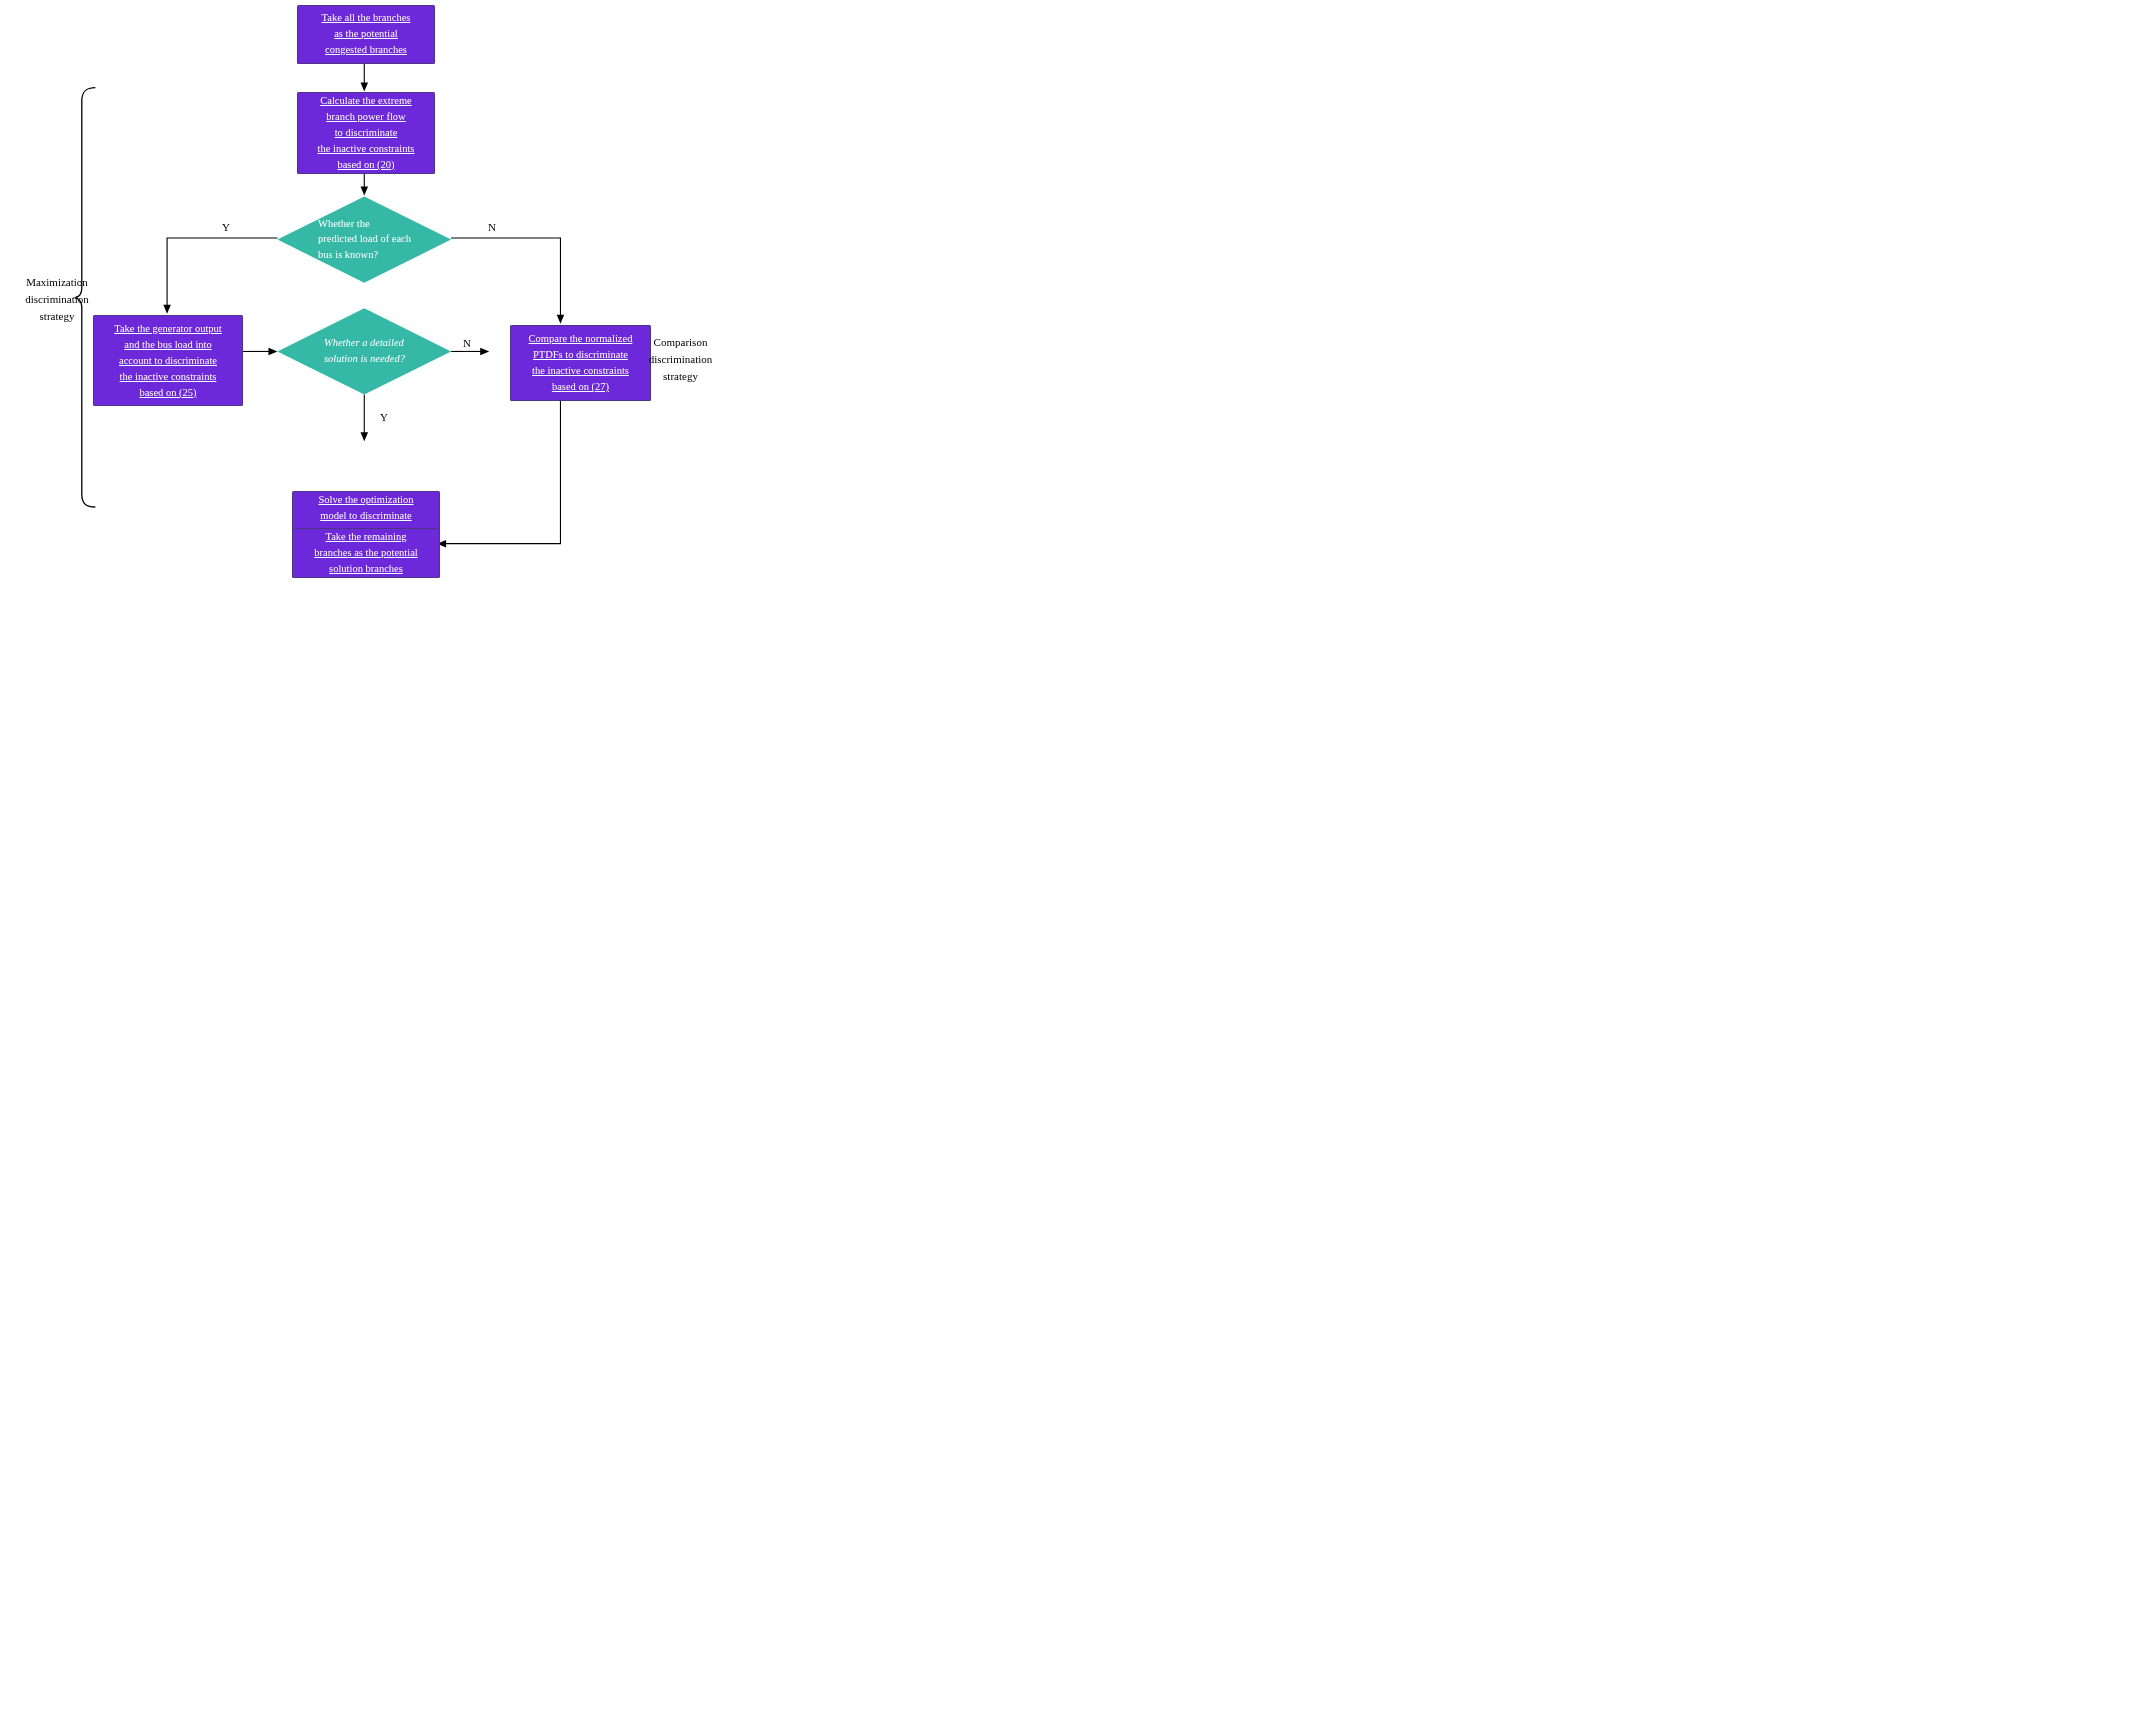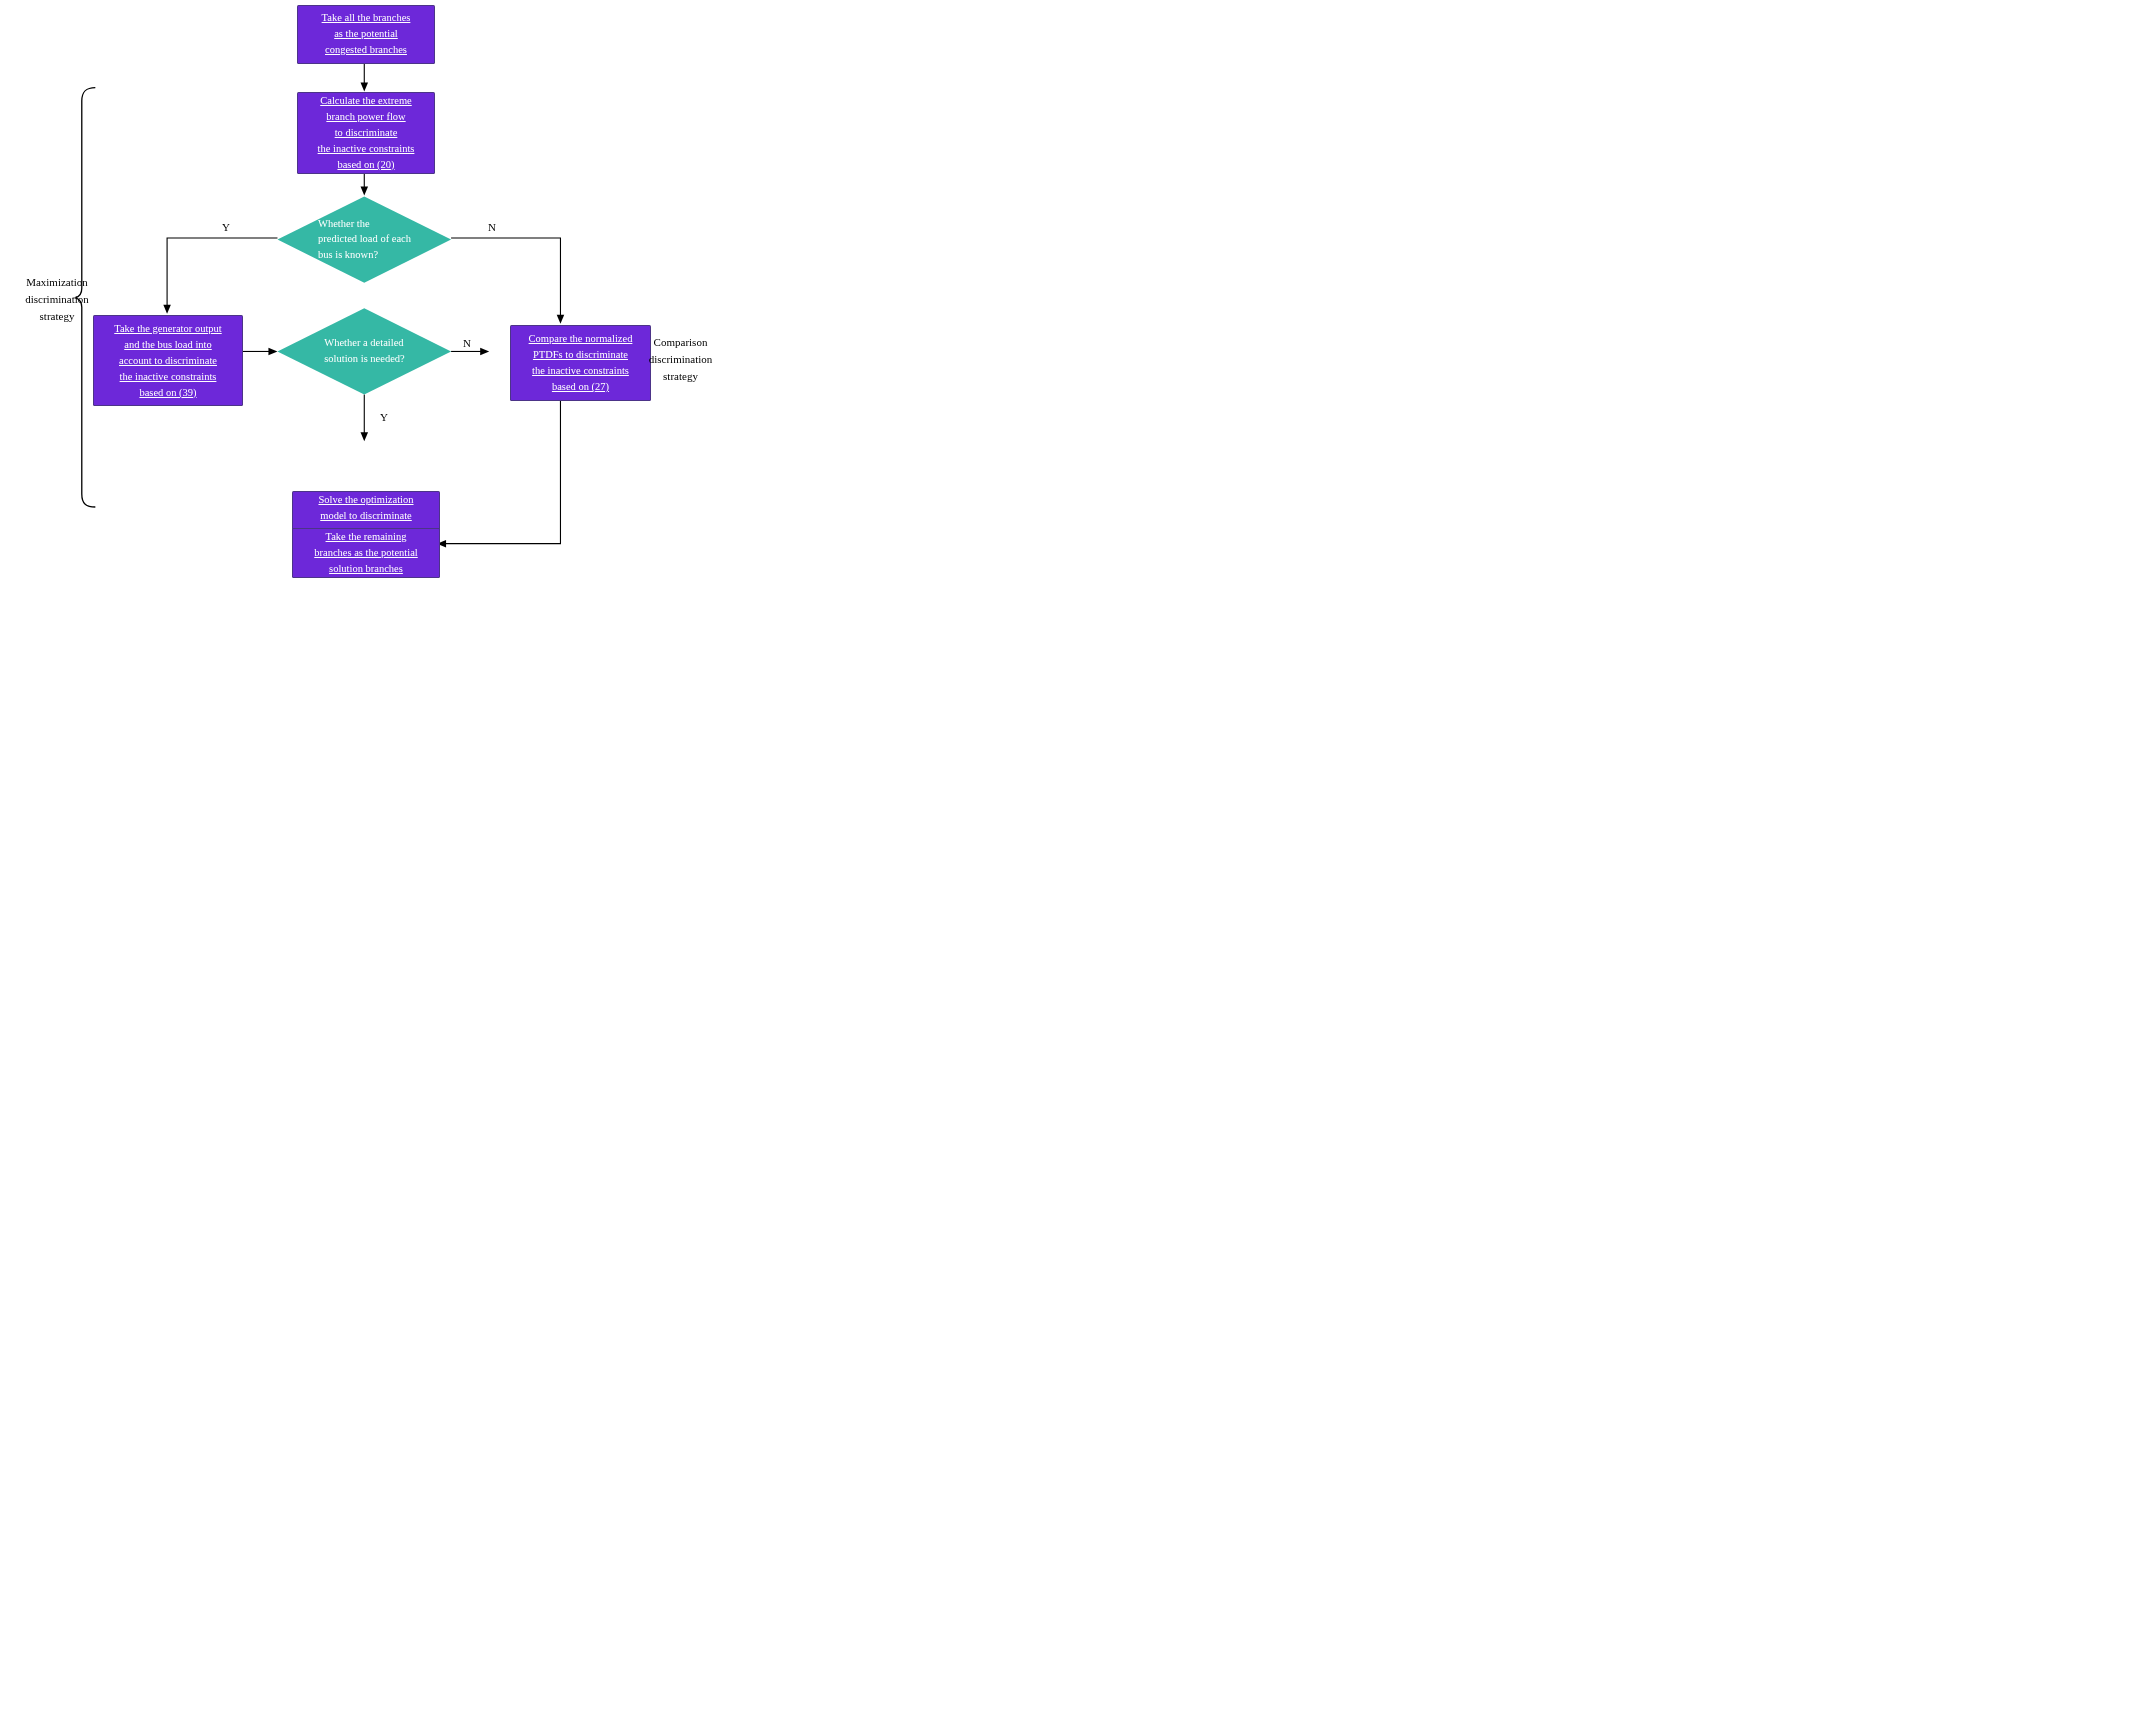"Take the generator output" div.node { text: 39 -> 25 }
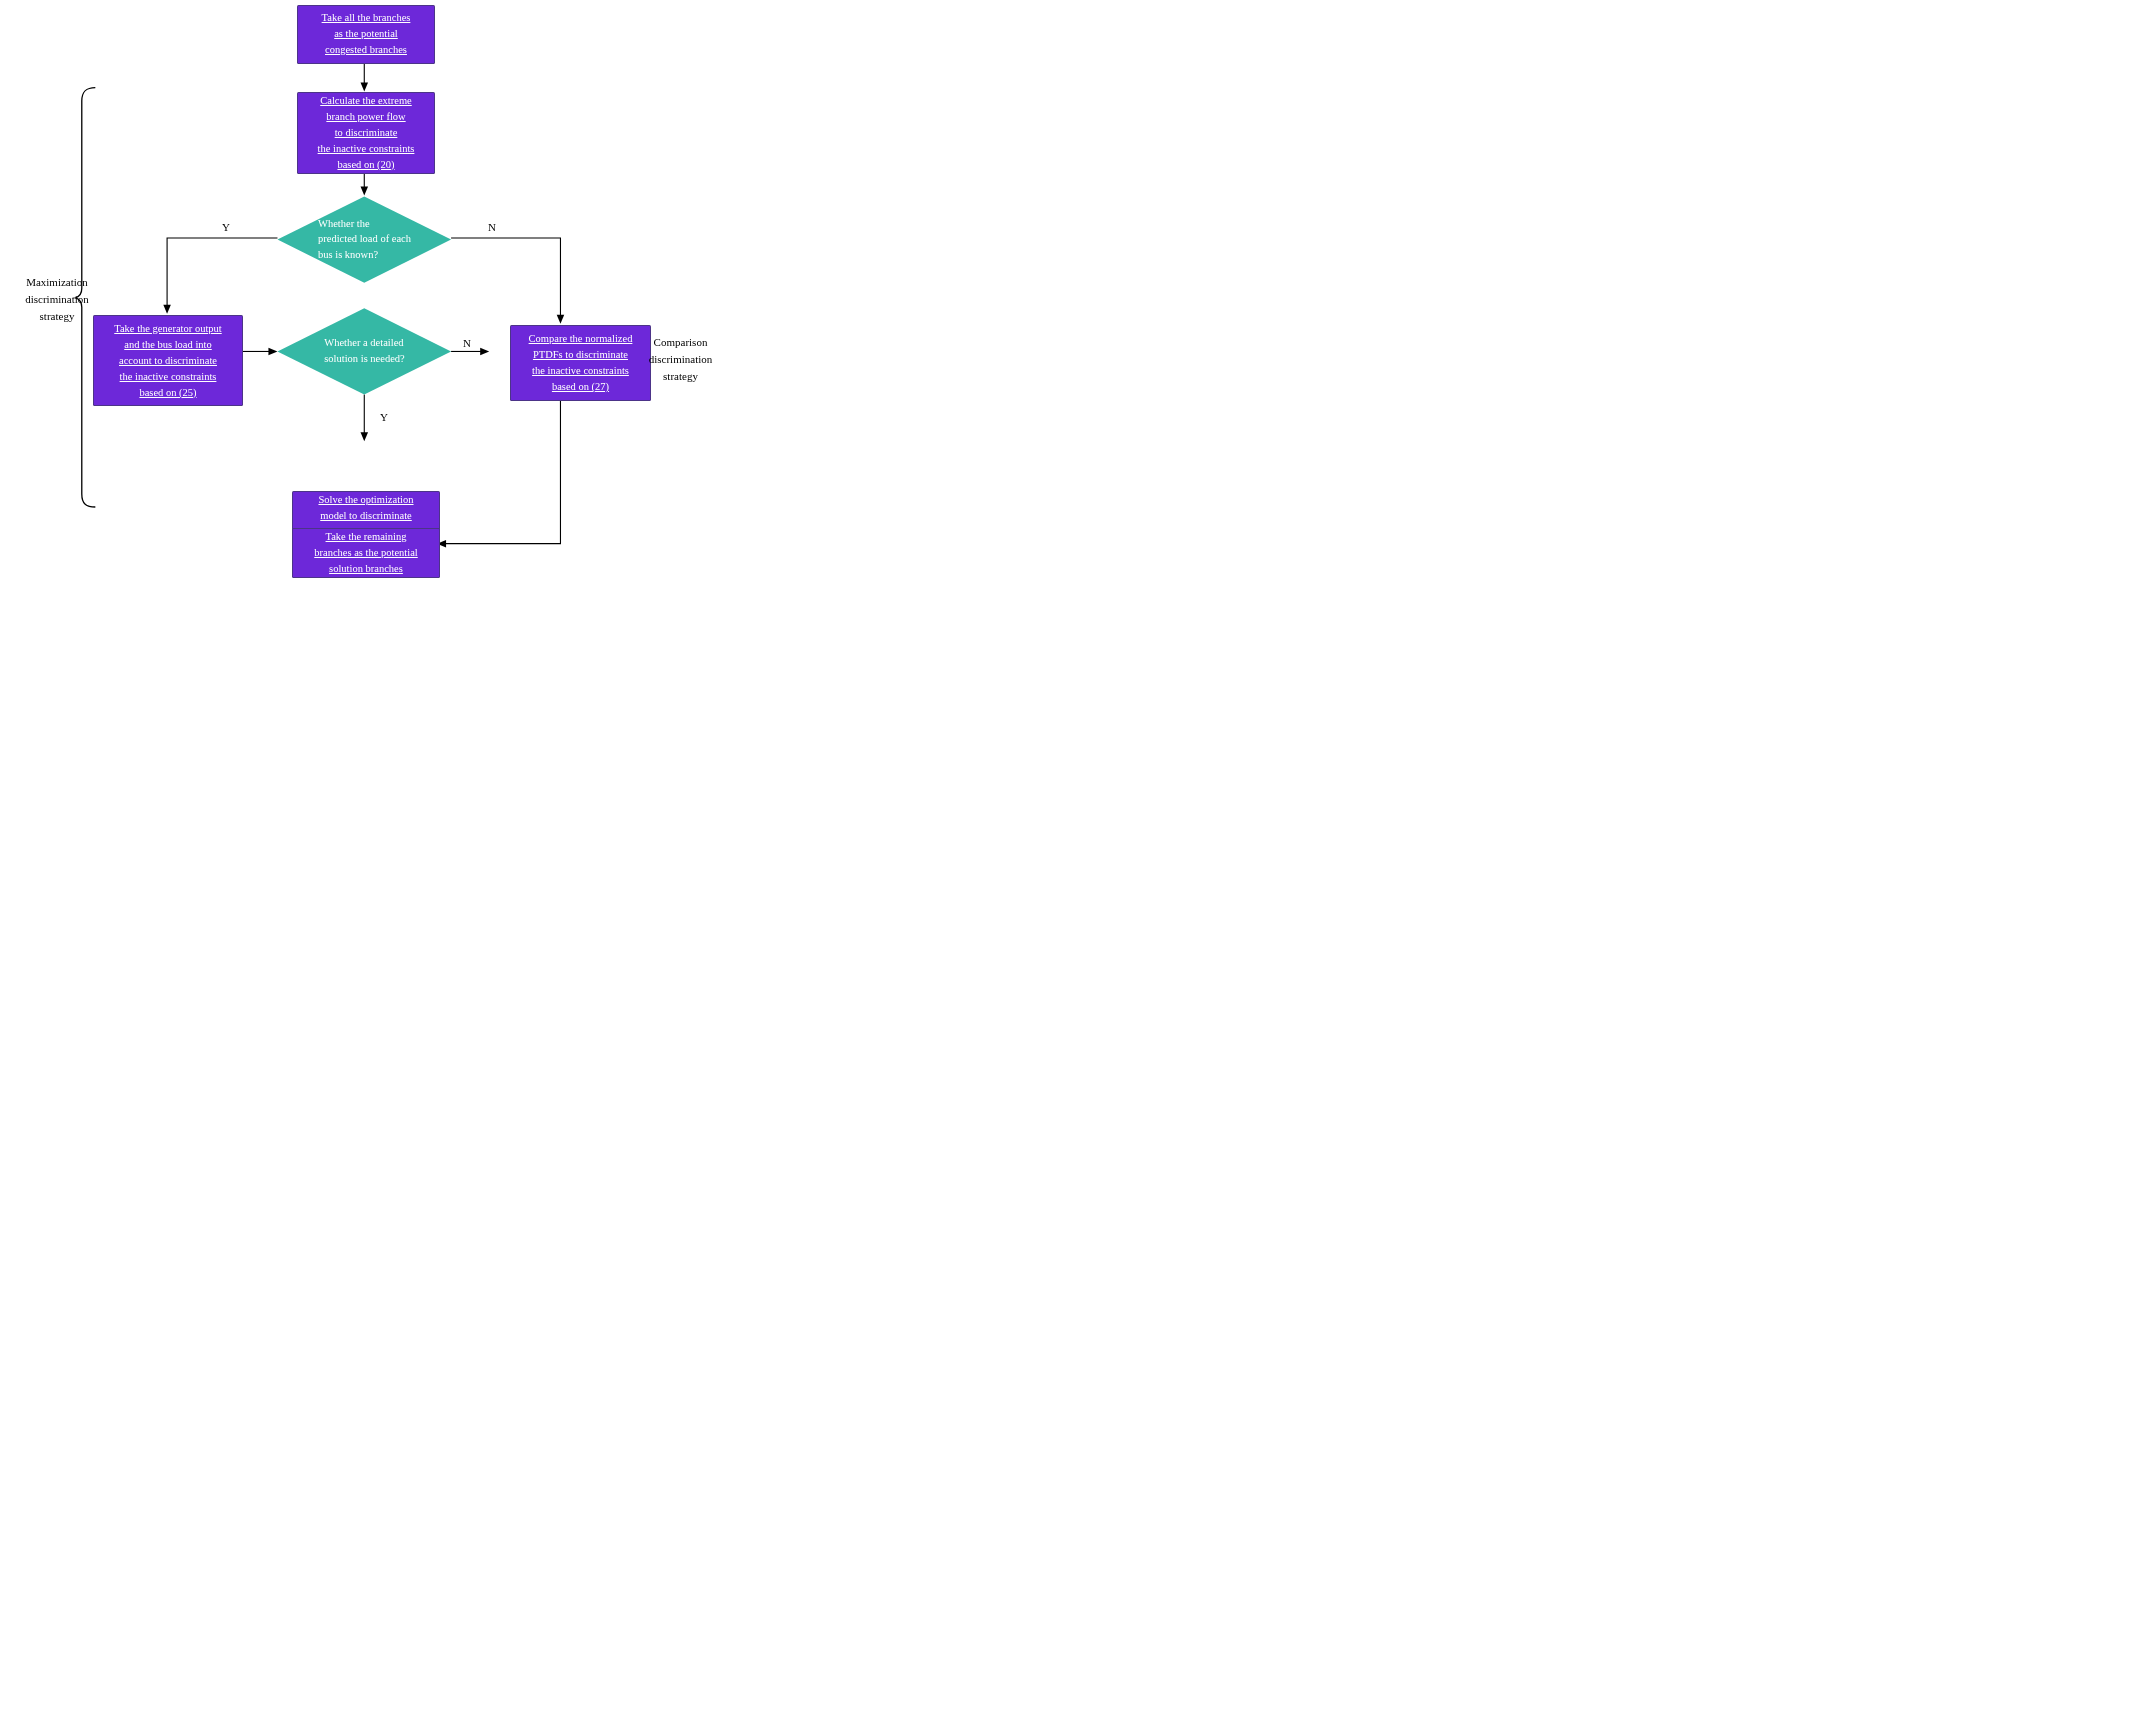"Whether a detailed" div.diamond-text { font-style: none -> italic }
